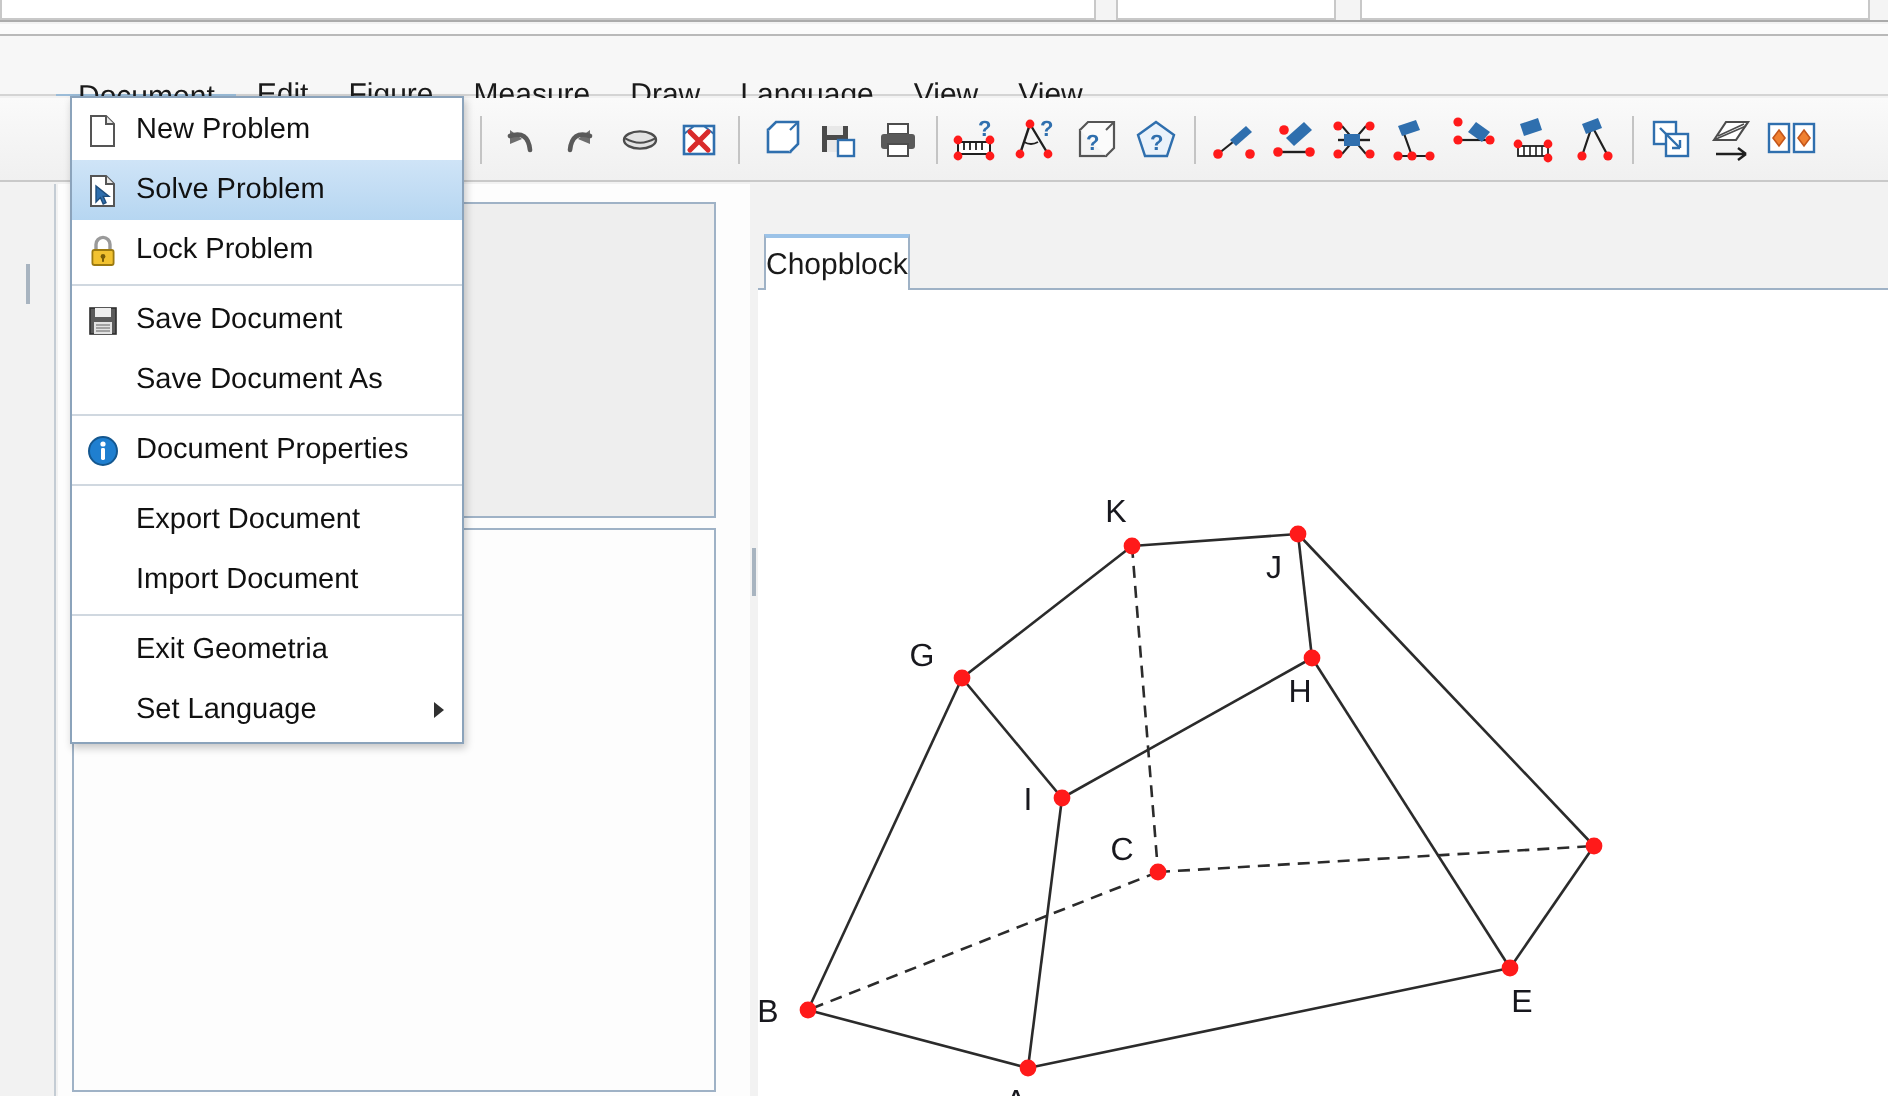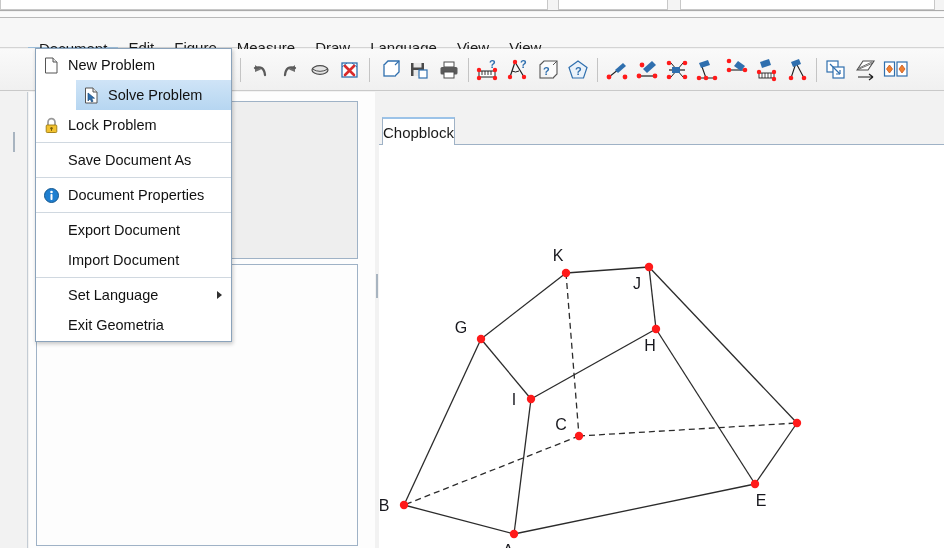"Solve Problem" .dd-item.sel { margin-left: 40px -> none }
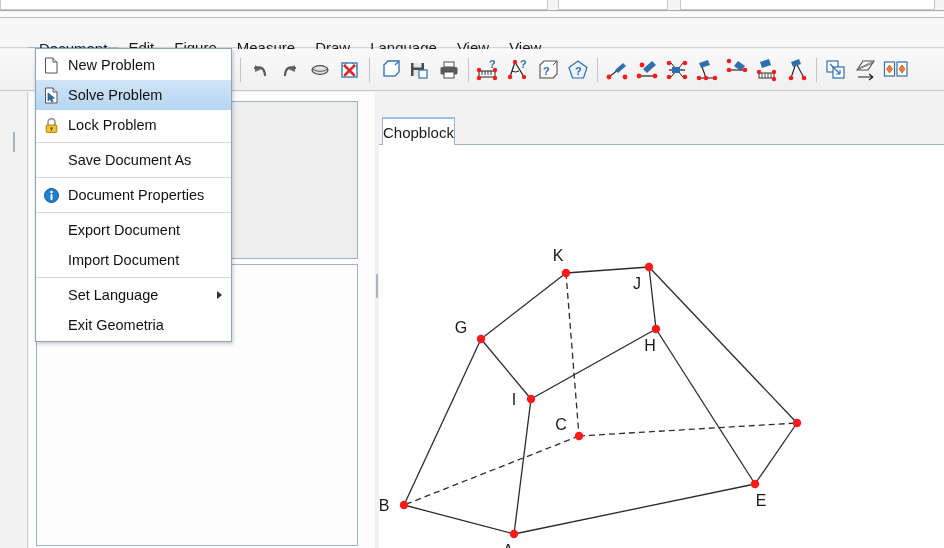"Save Document" div.dd-item { html: none -> <div> <span> <svg> <rect></rect> <rect></rect> <rect></rect> <path></path> </svg> </span> <span>Save Document</span> </div> }
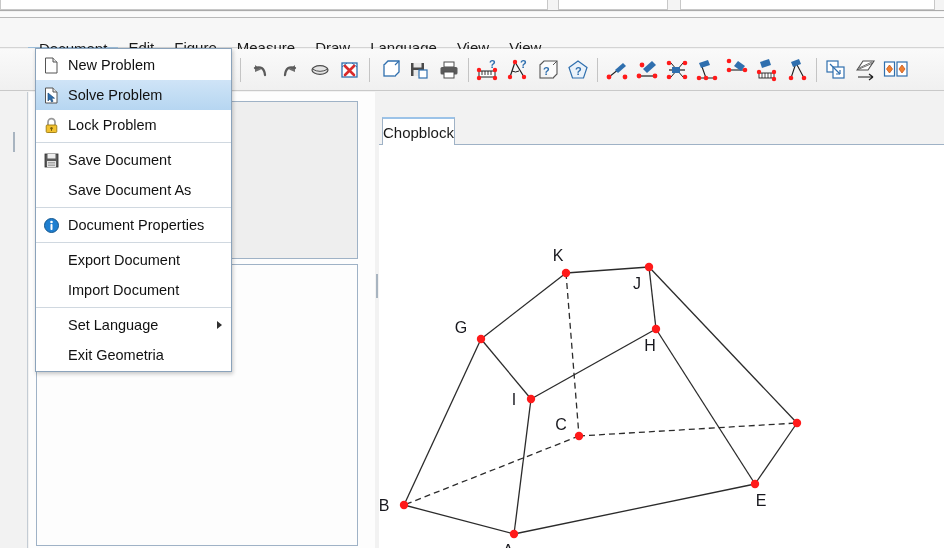"Set Language" div.dd-item { order: before "Exit Geometria" -> after "Exit Geometria" }
